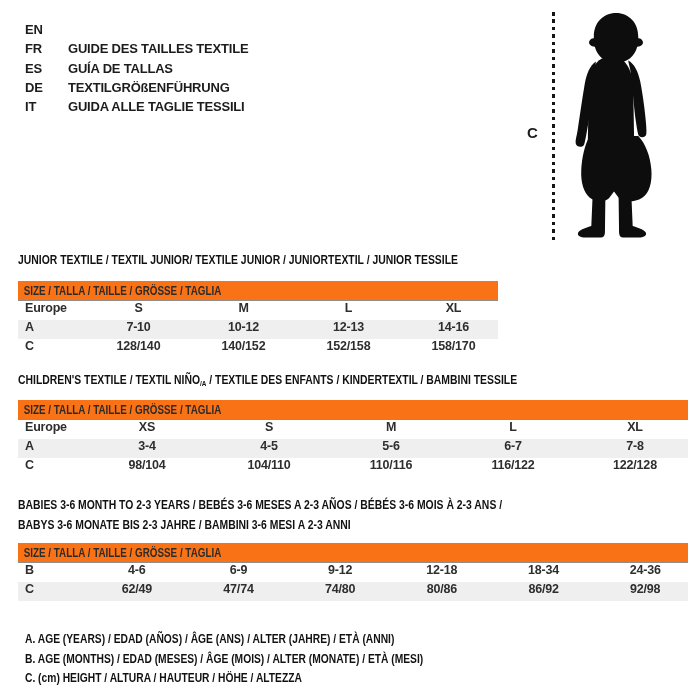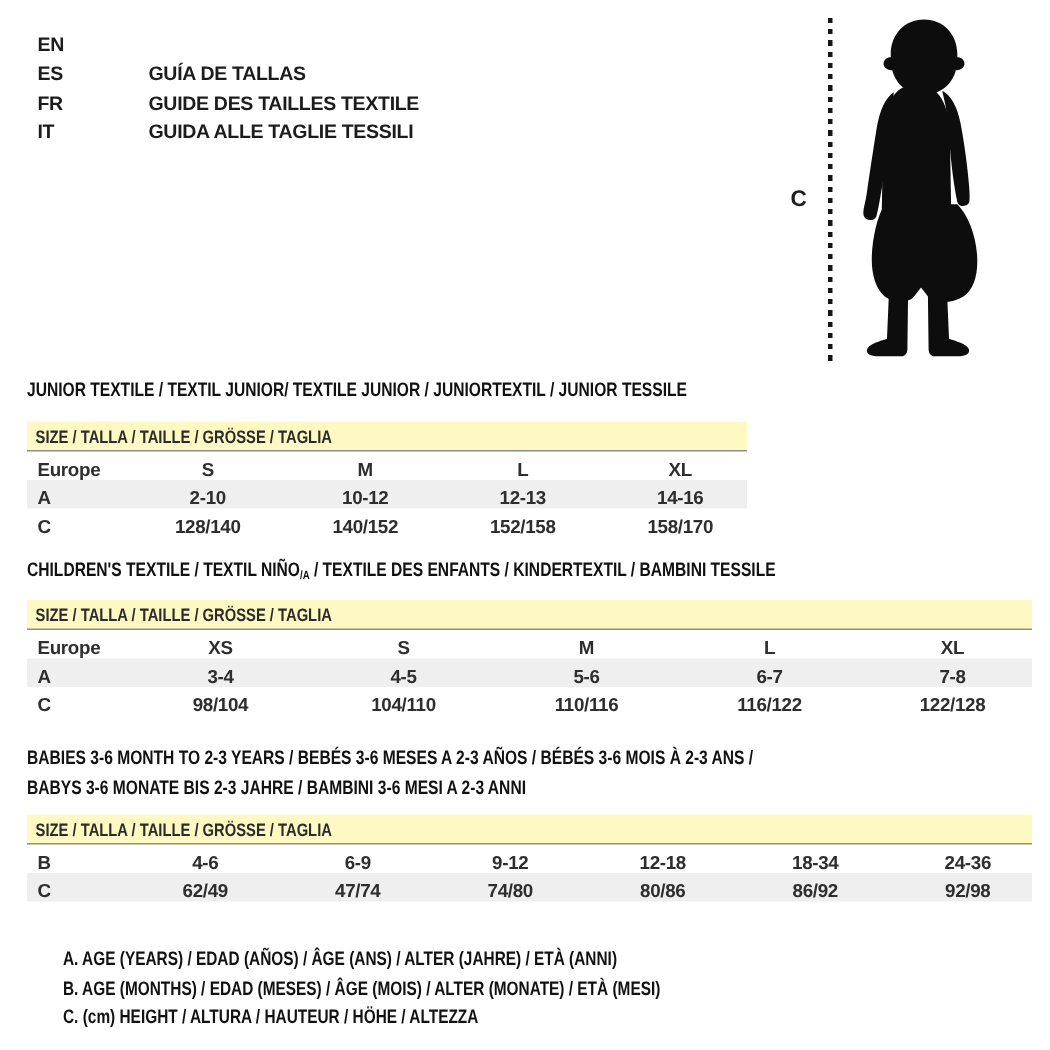"EN" .lang-row { gap: 31px -> none }
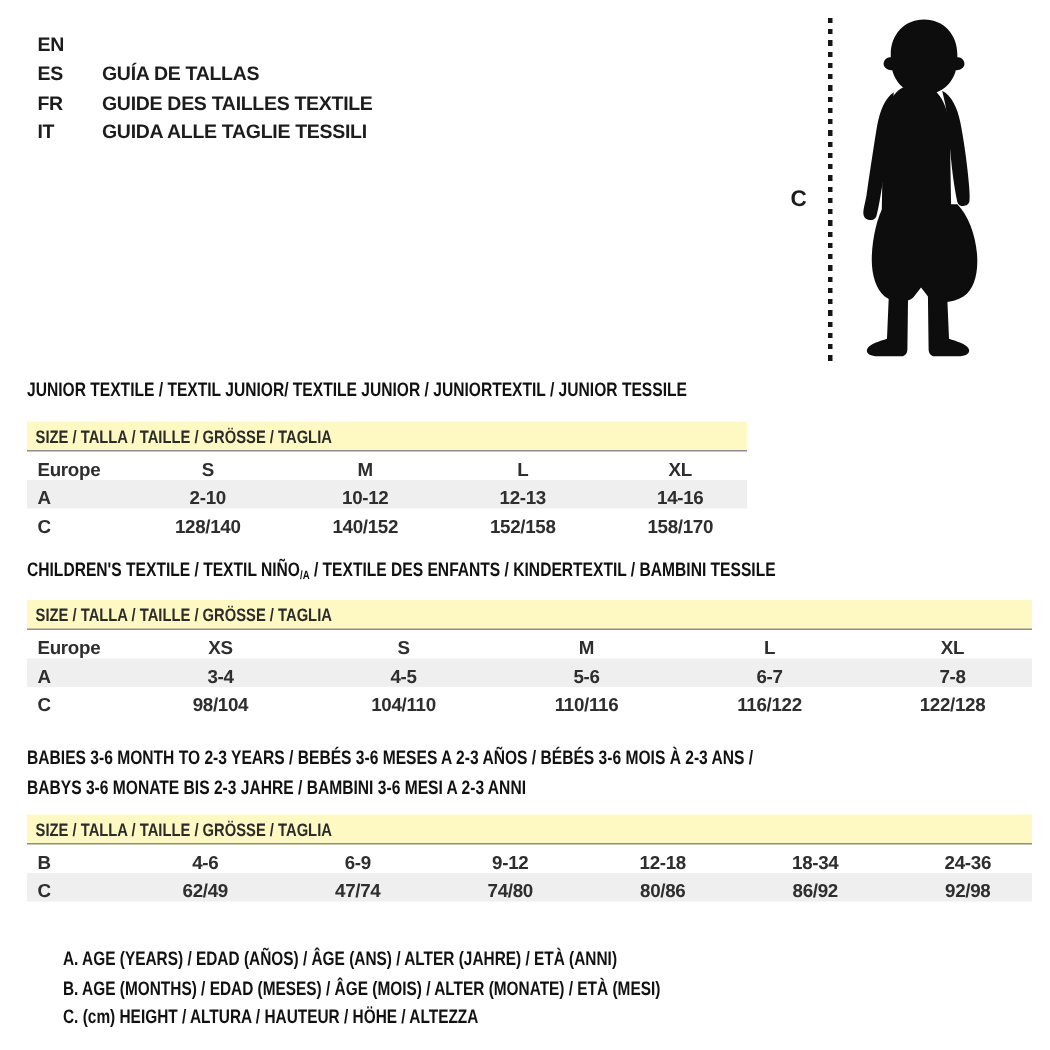"ES" div.lang-row { order: before "FR" -> after "FR" }
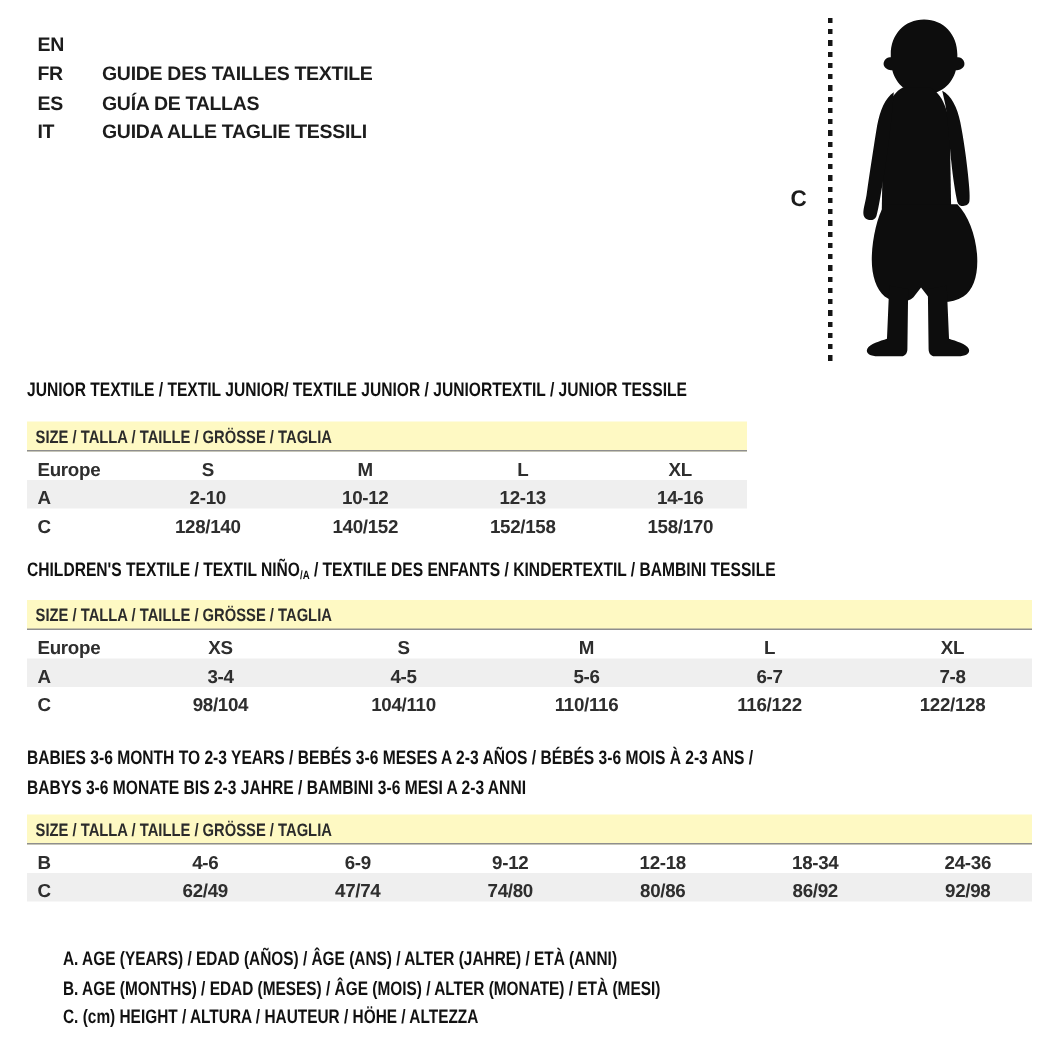"DE" div.lang-row { html: none -> <div> <span>DE</span> <span>TEXTILGRÖßENFÜHRUNG</span> </div> }
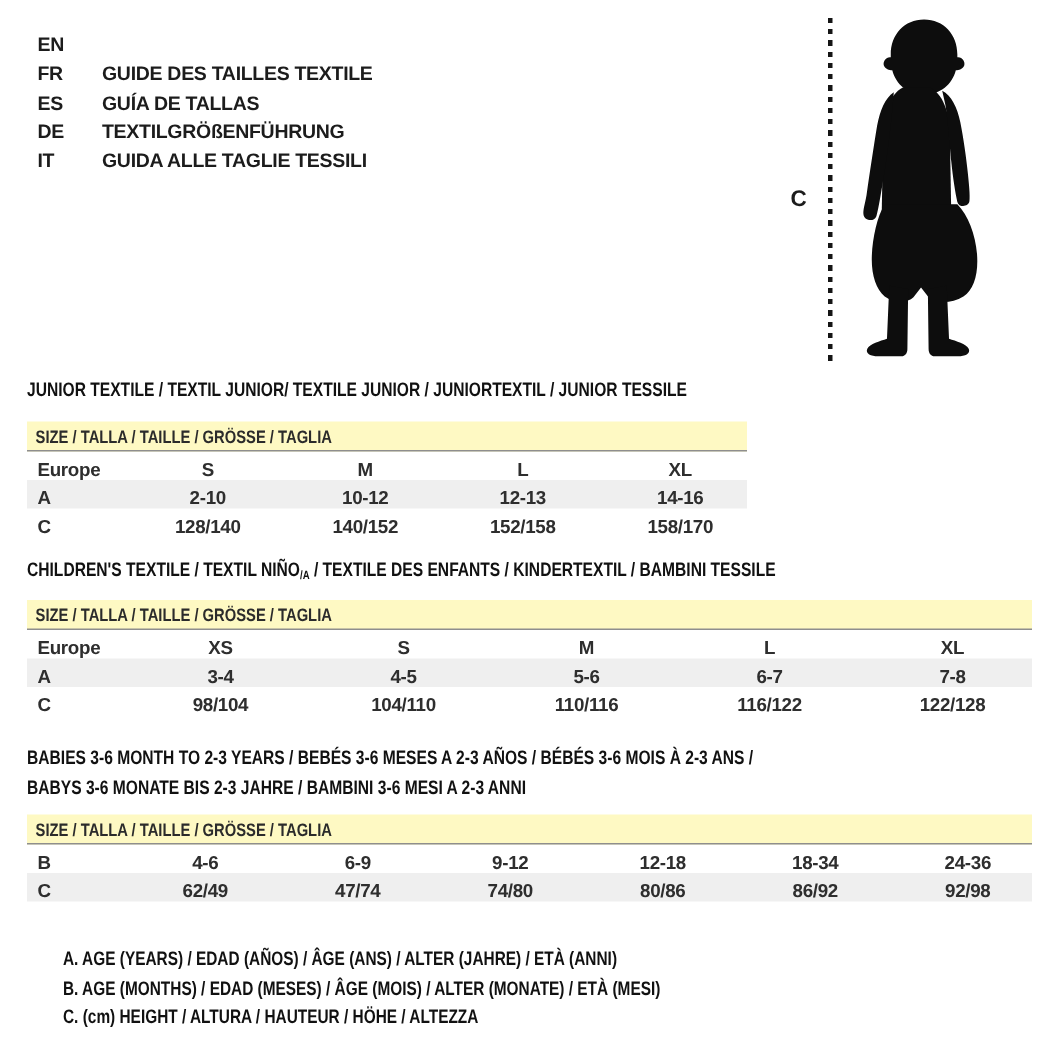"SIZE / TALLA / TAILLE" .table-bar { background: #fef9c3 -> #f97316 }
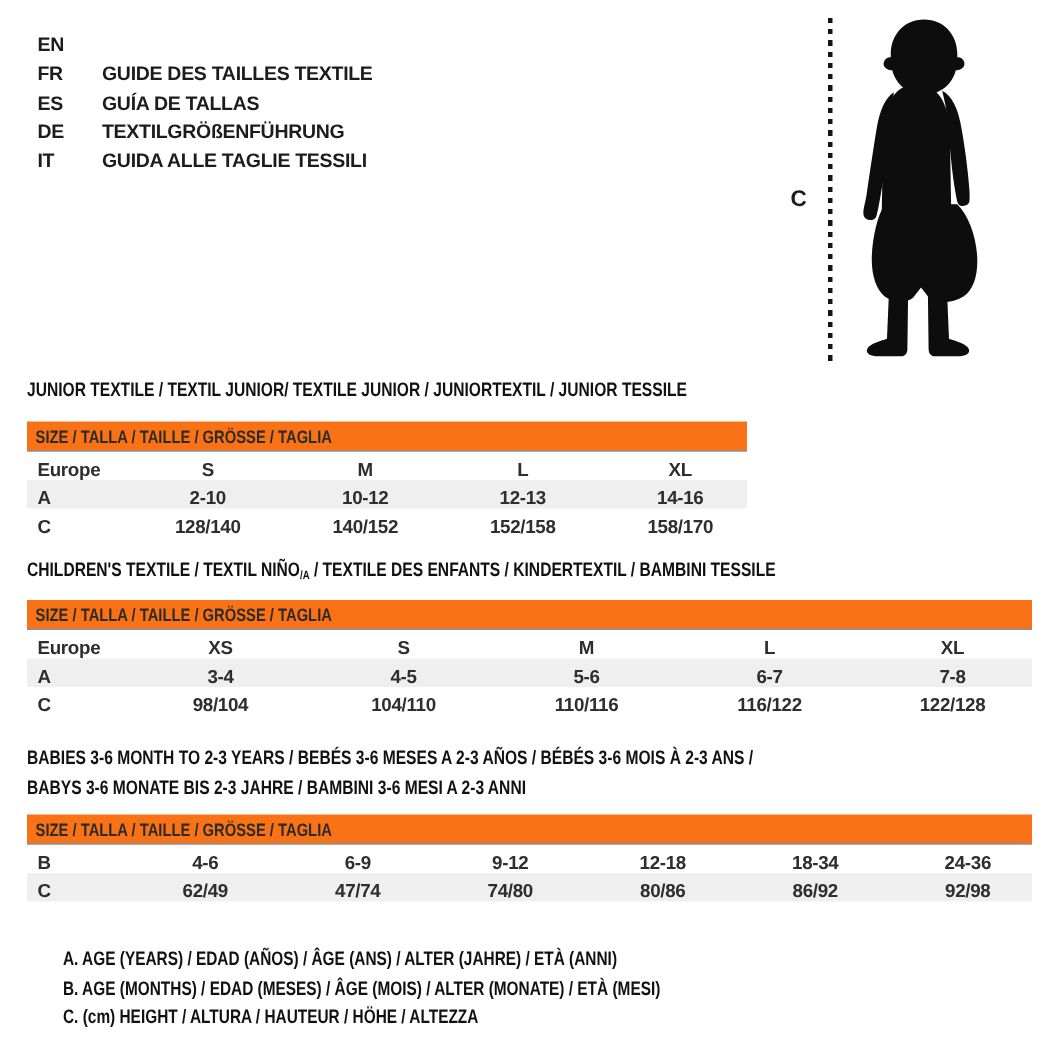"Europe" .trow { align-items: flex-end -> flex-start }
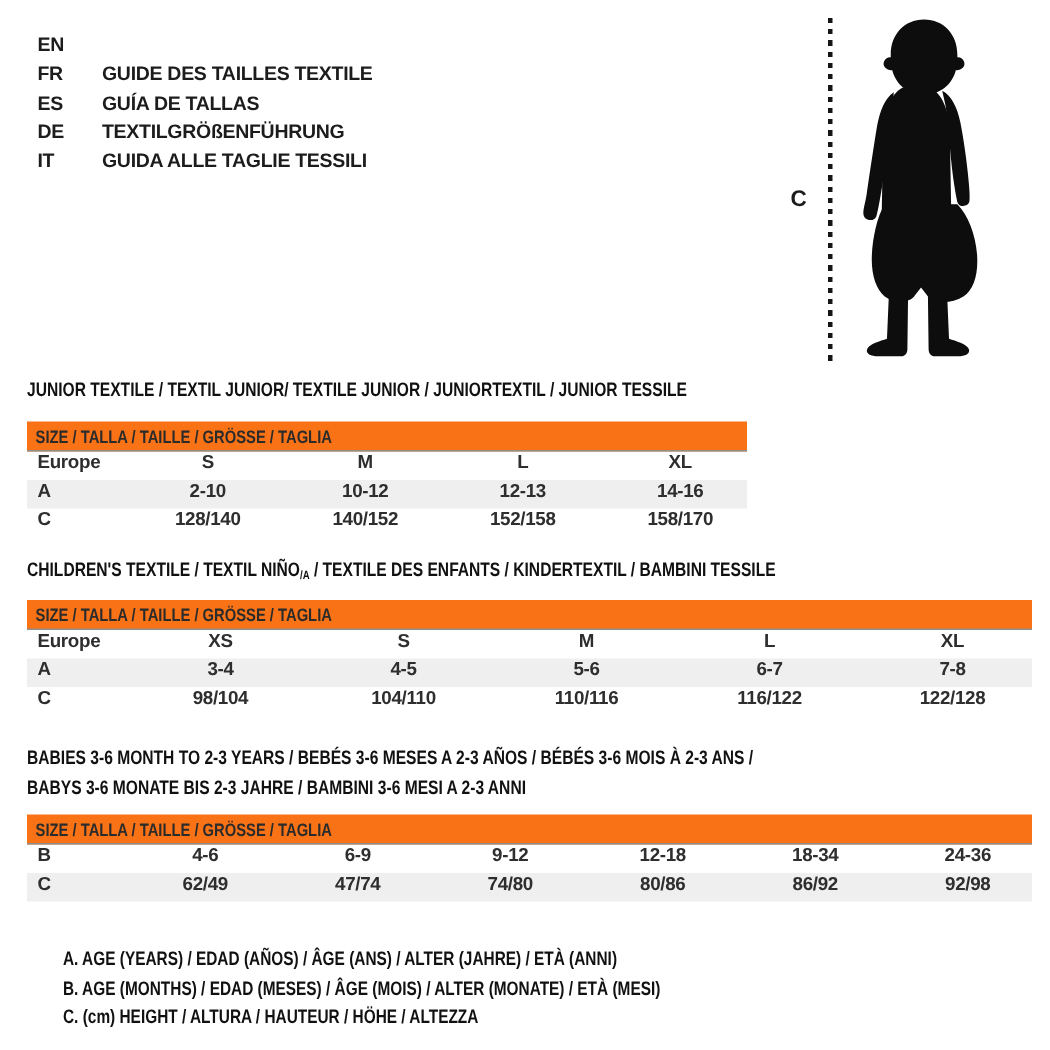"2-10" div.tcell { text: 2-10 -> 7-10 }
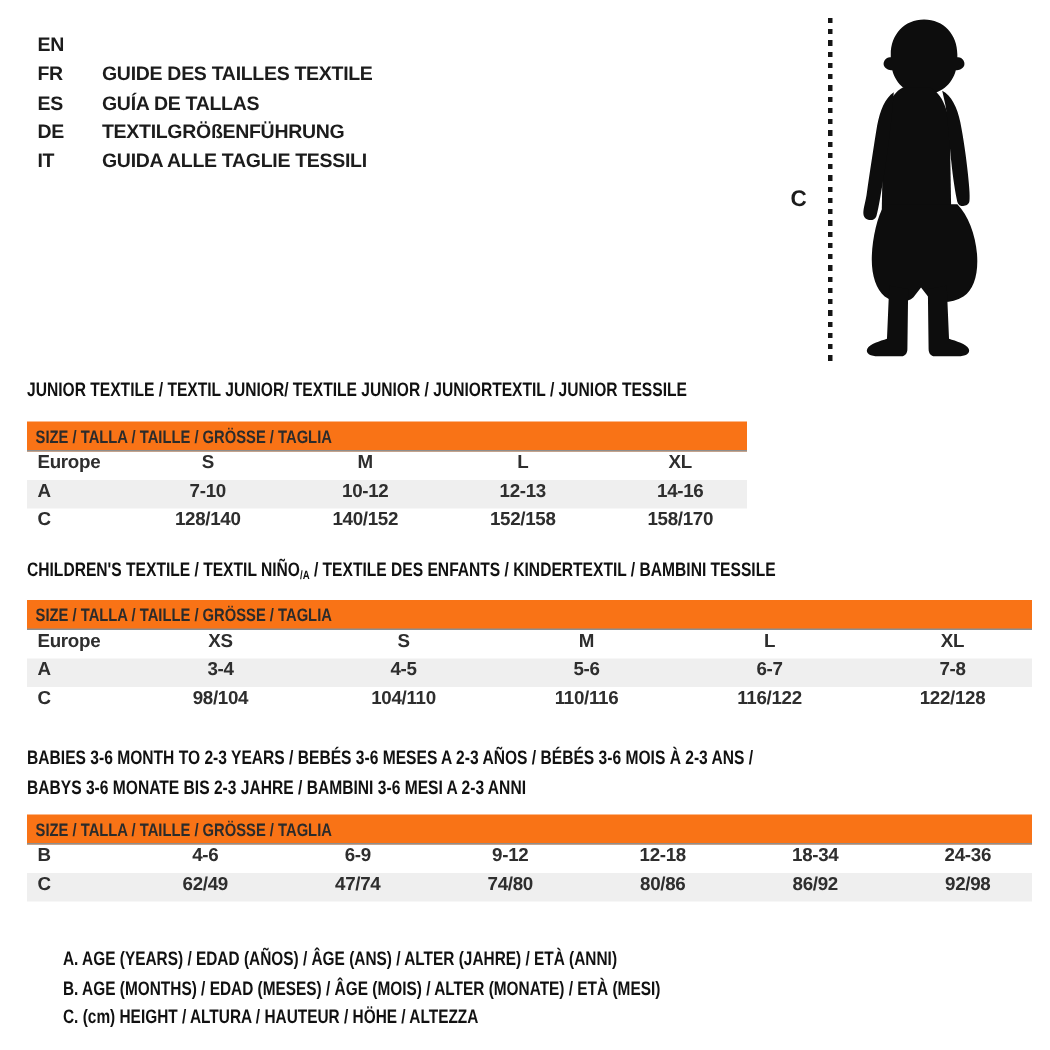"A. AGE (YEARS) / EDAD" .legend { margin-left: 17px -> none }
